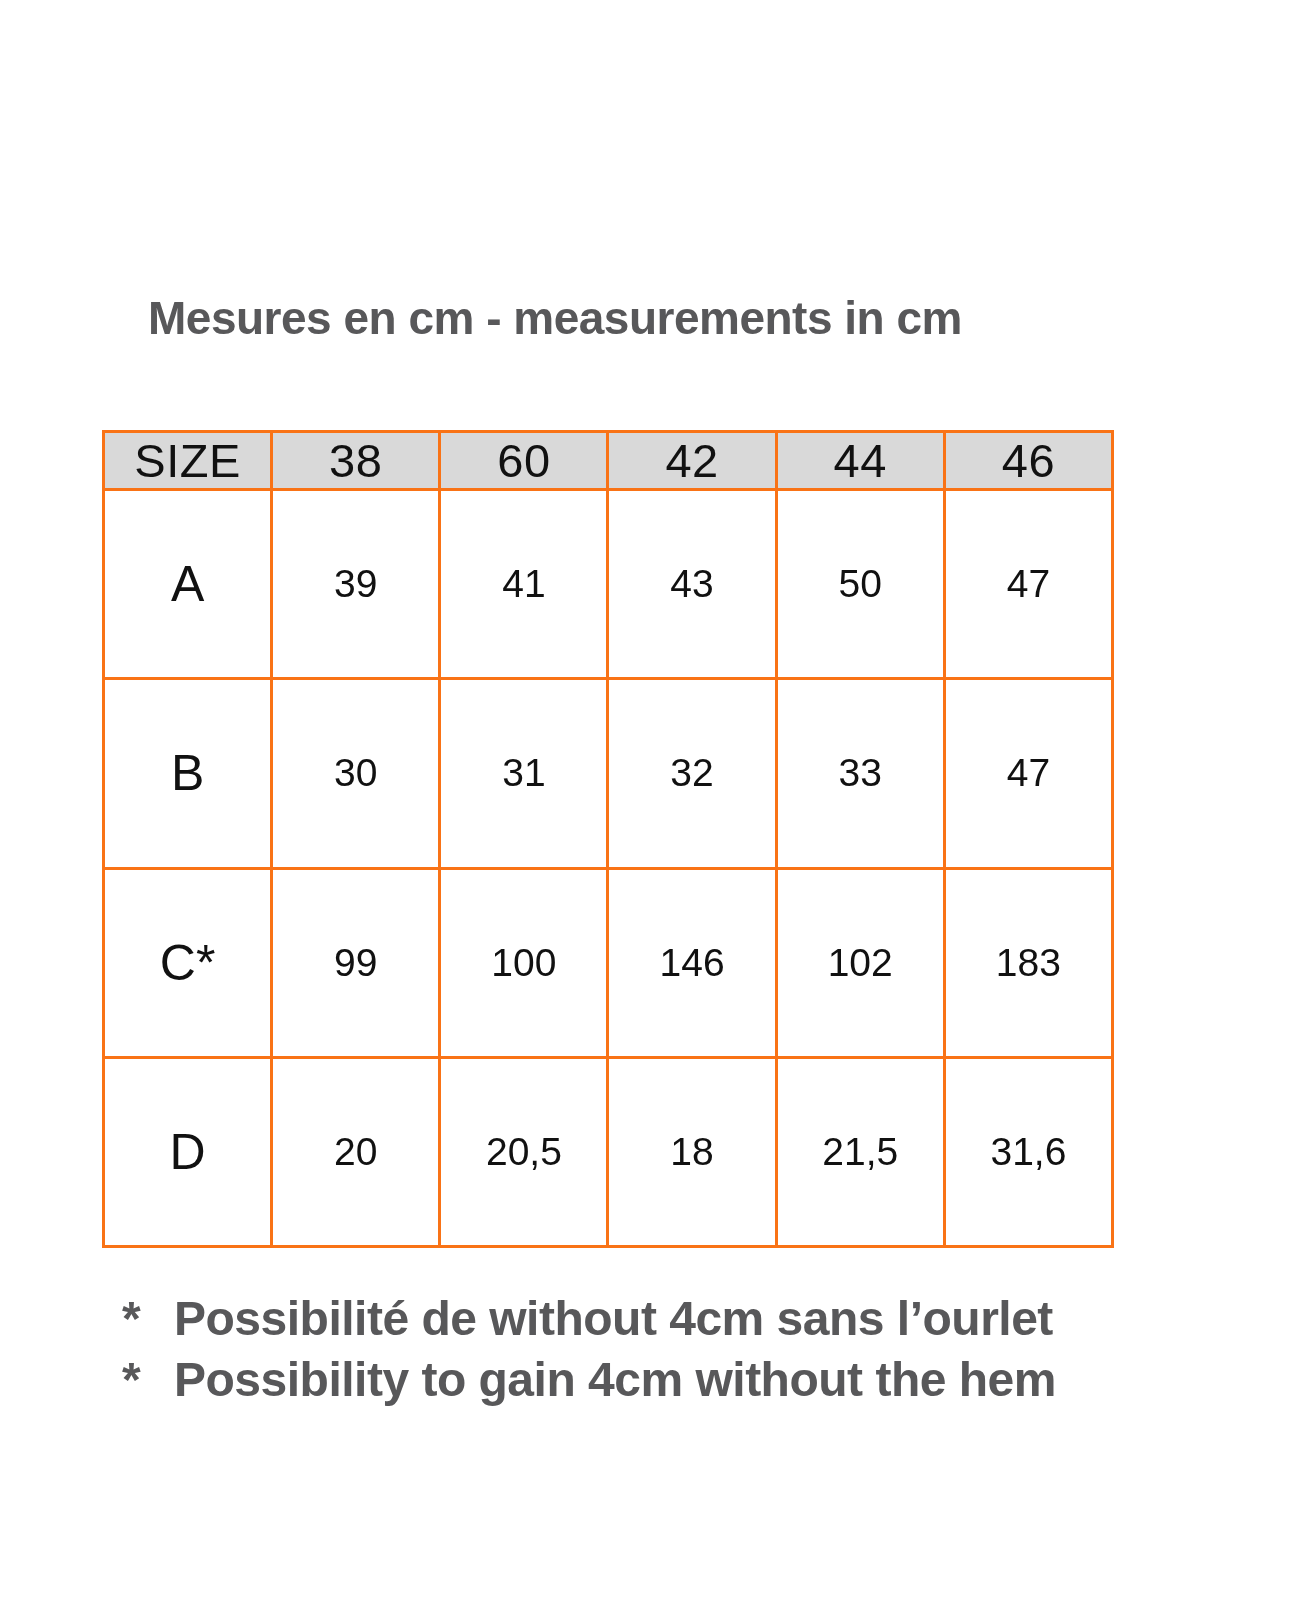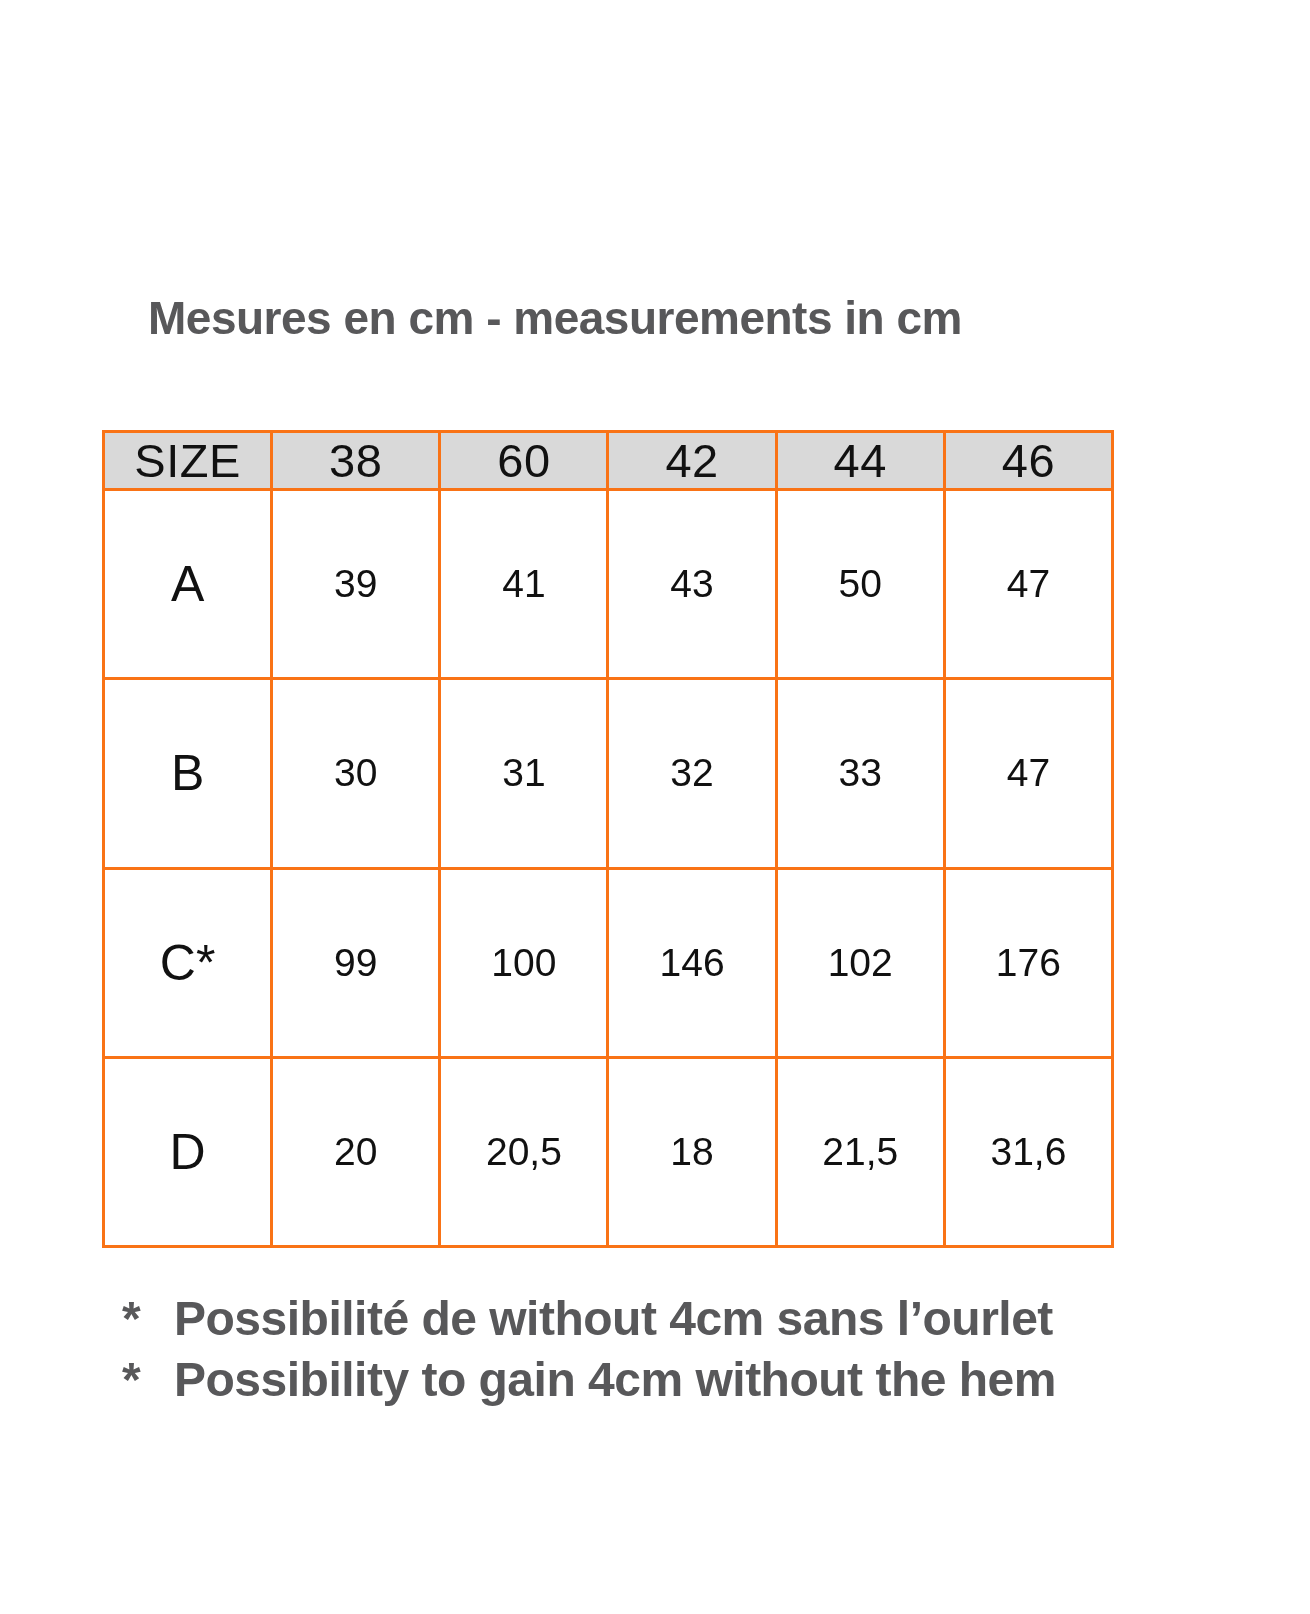"176" td.value-cell { text: 176 -> 183 }
